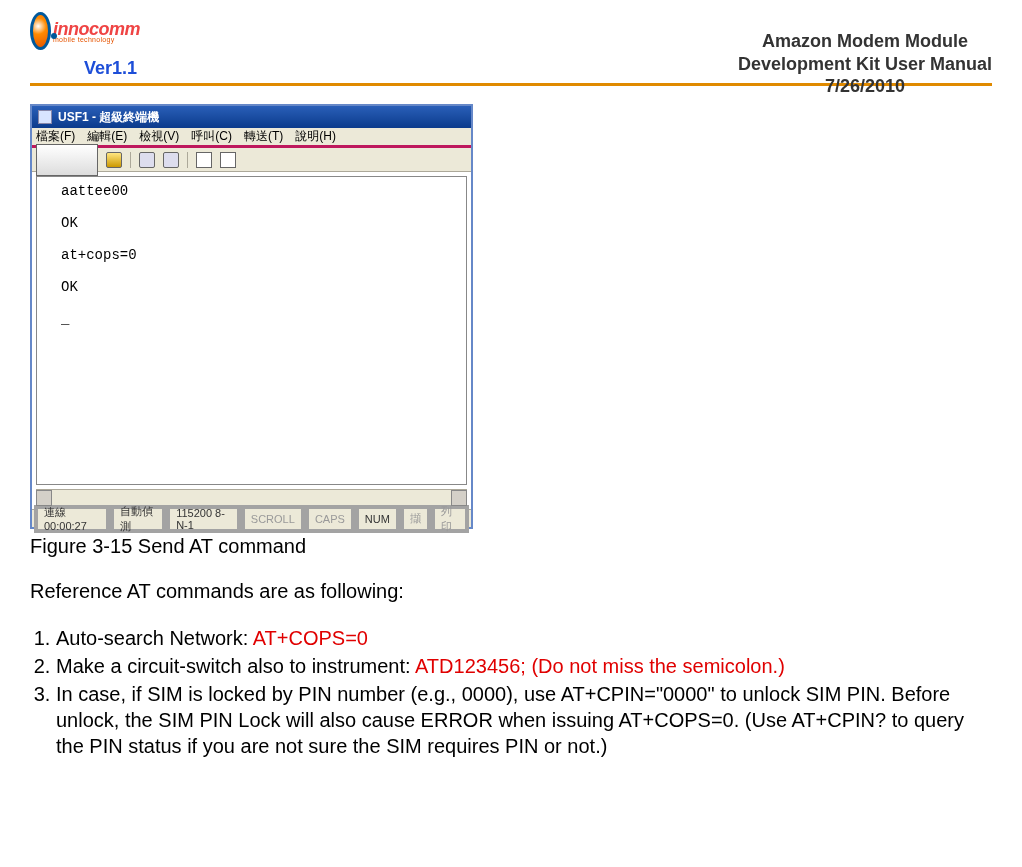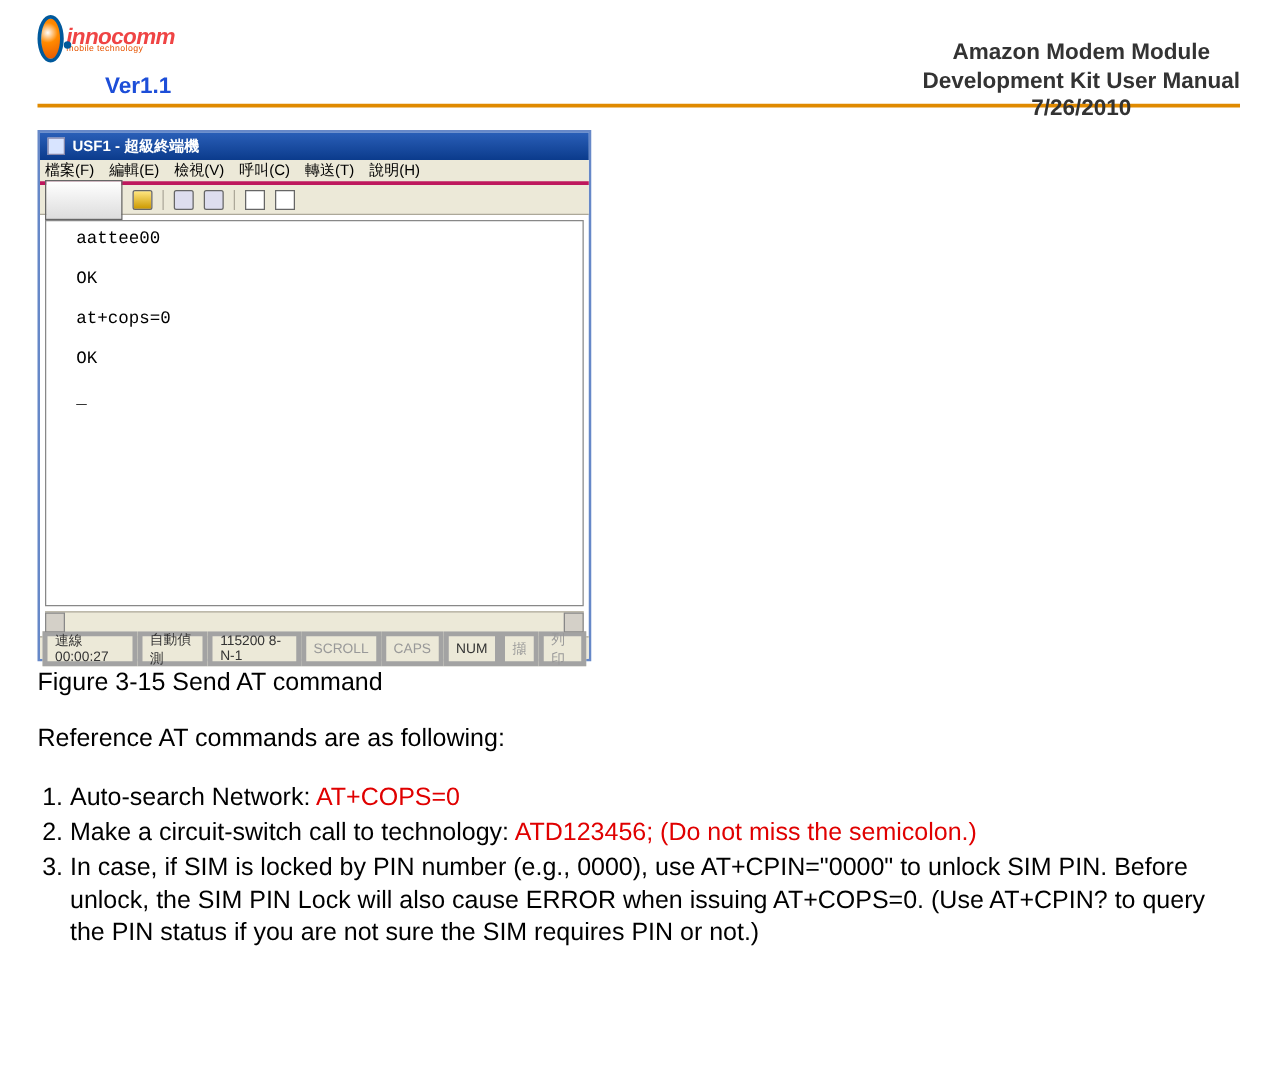"Make a circuit-switch call to" span { text: call to technology -> also to instrument }
